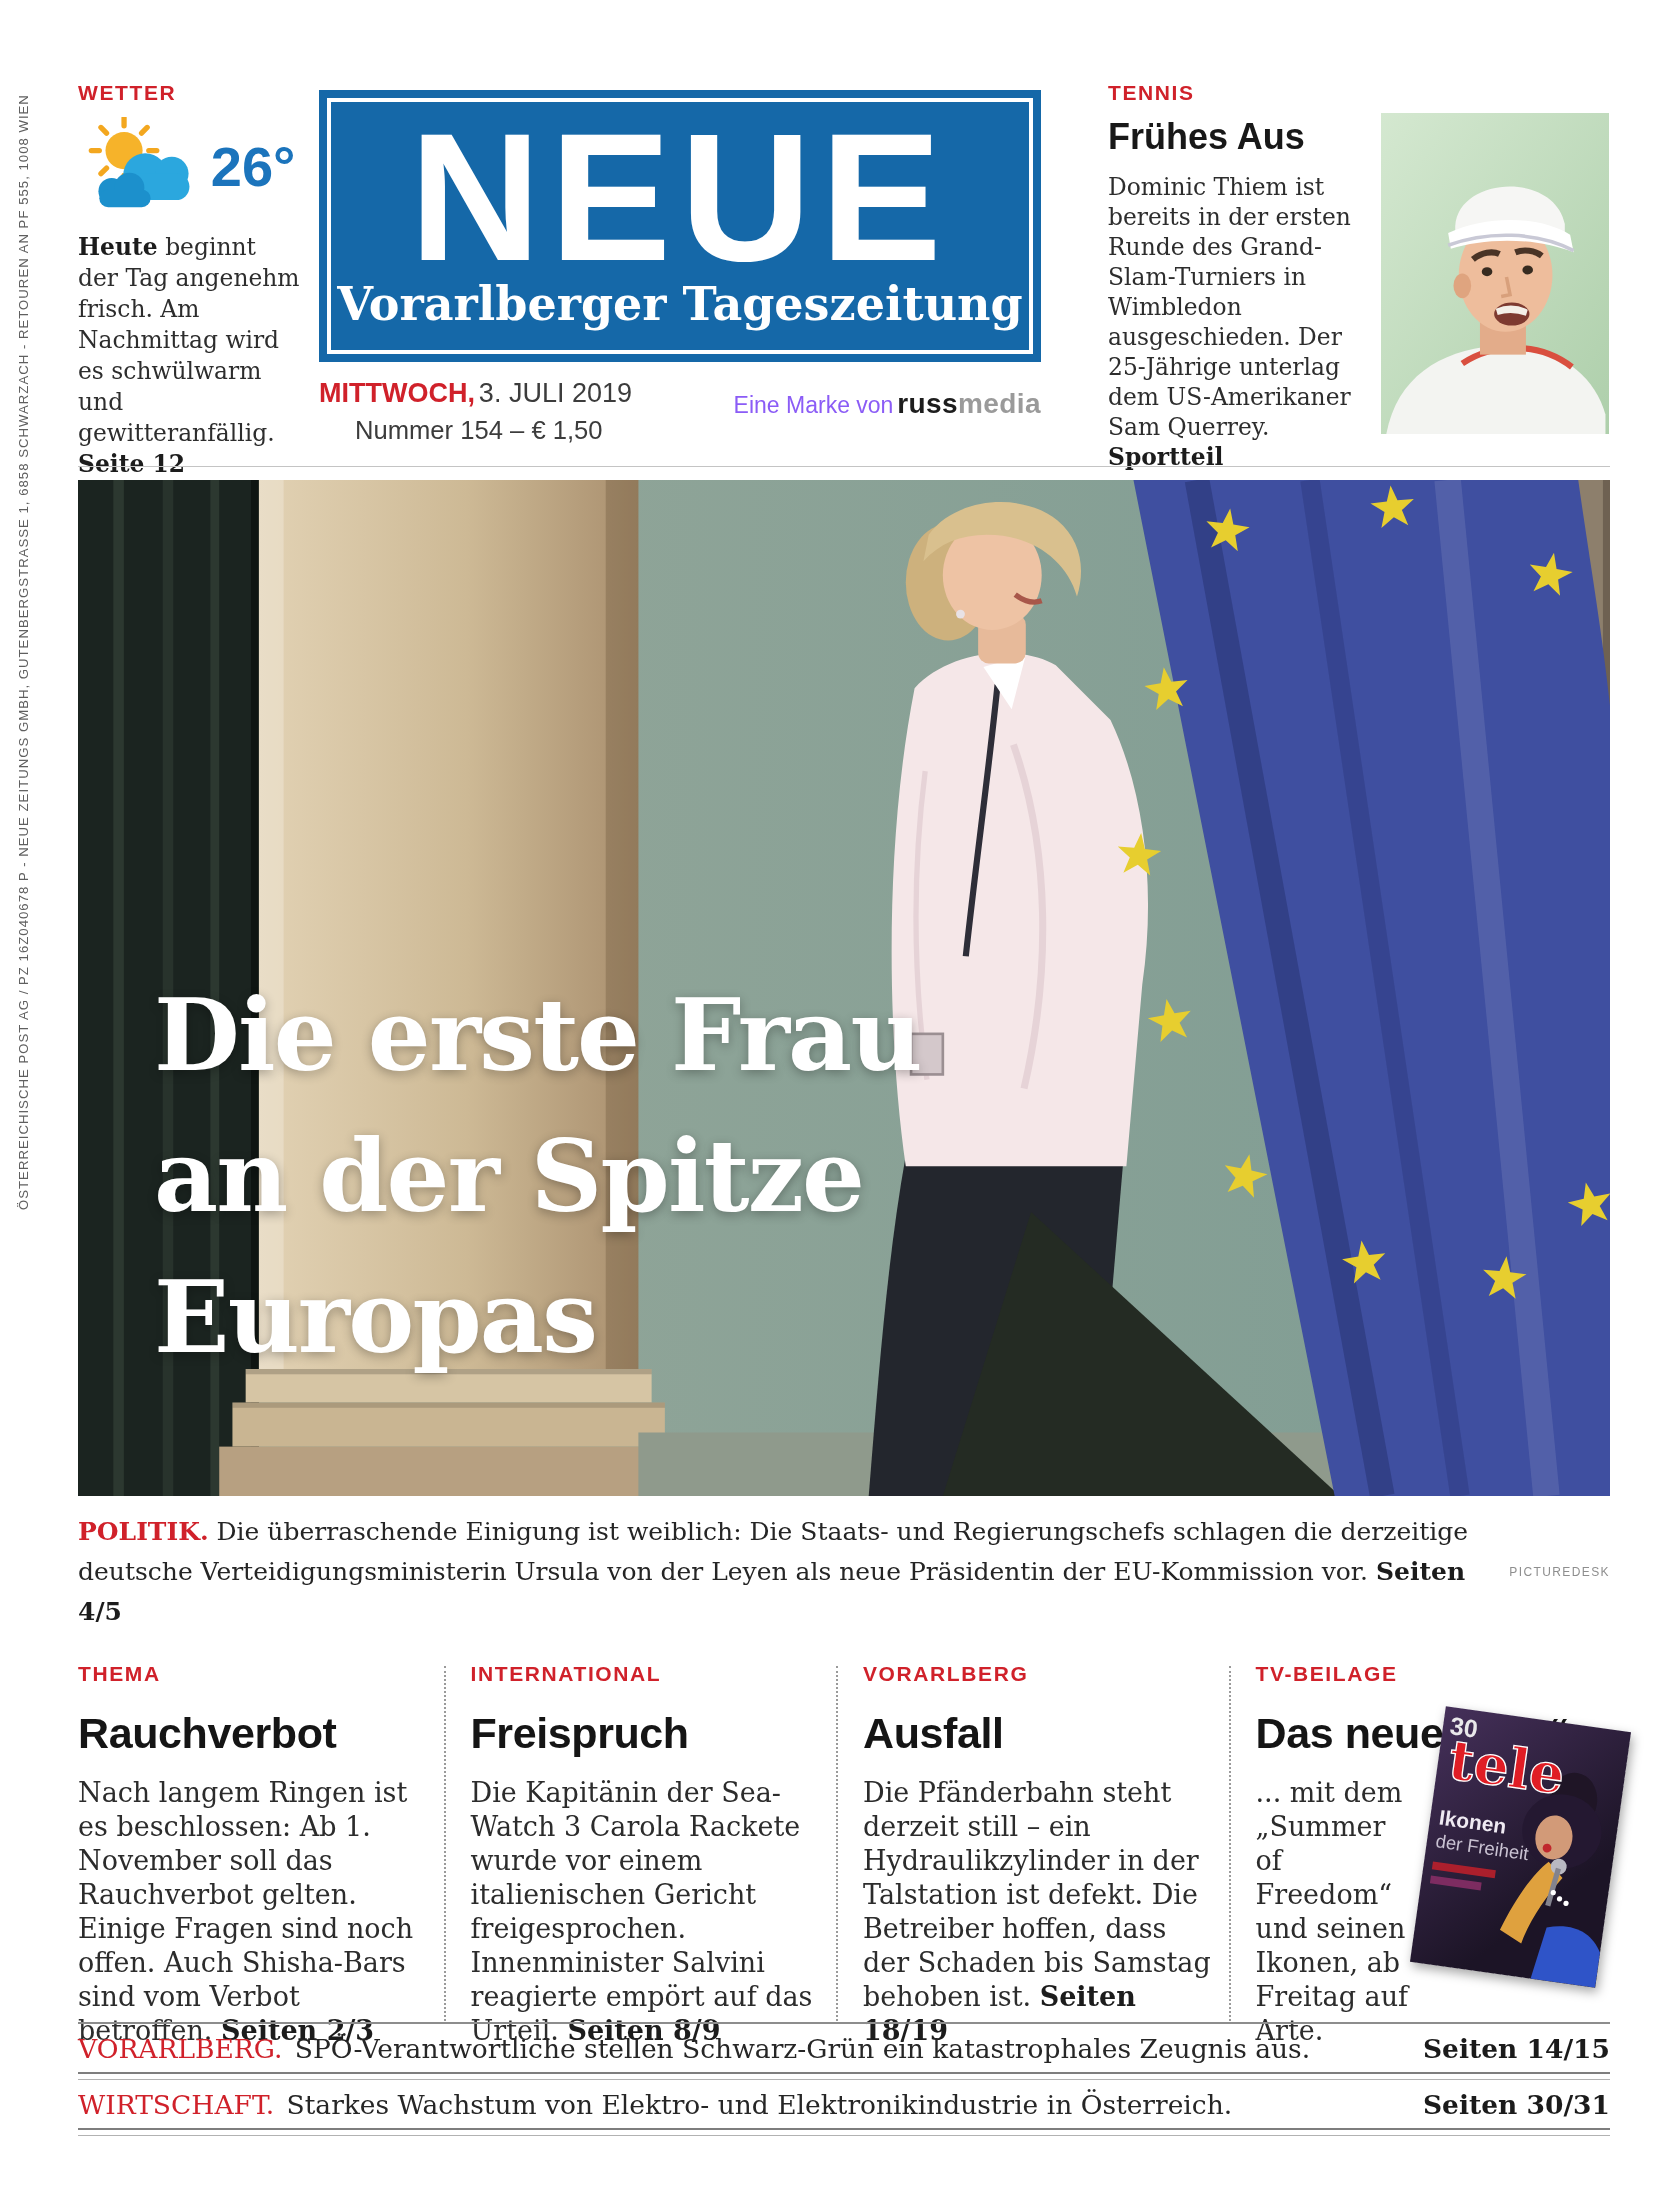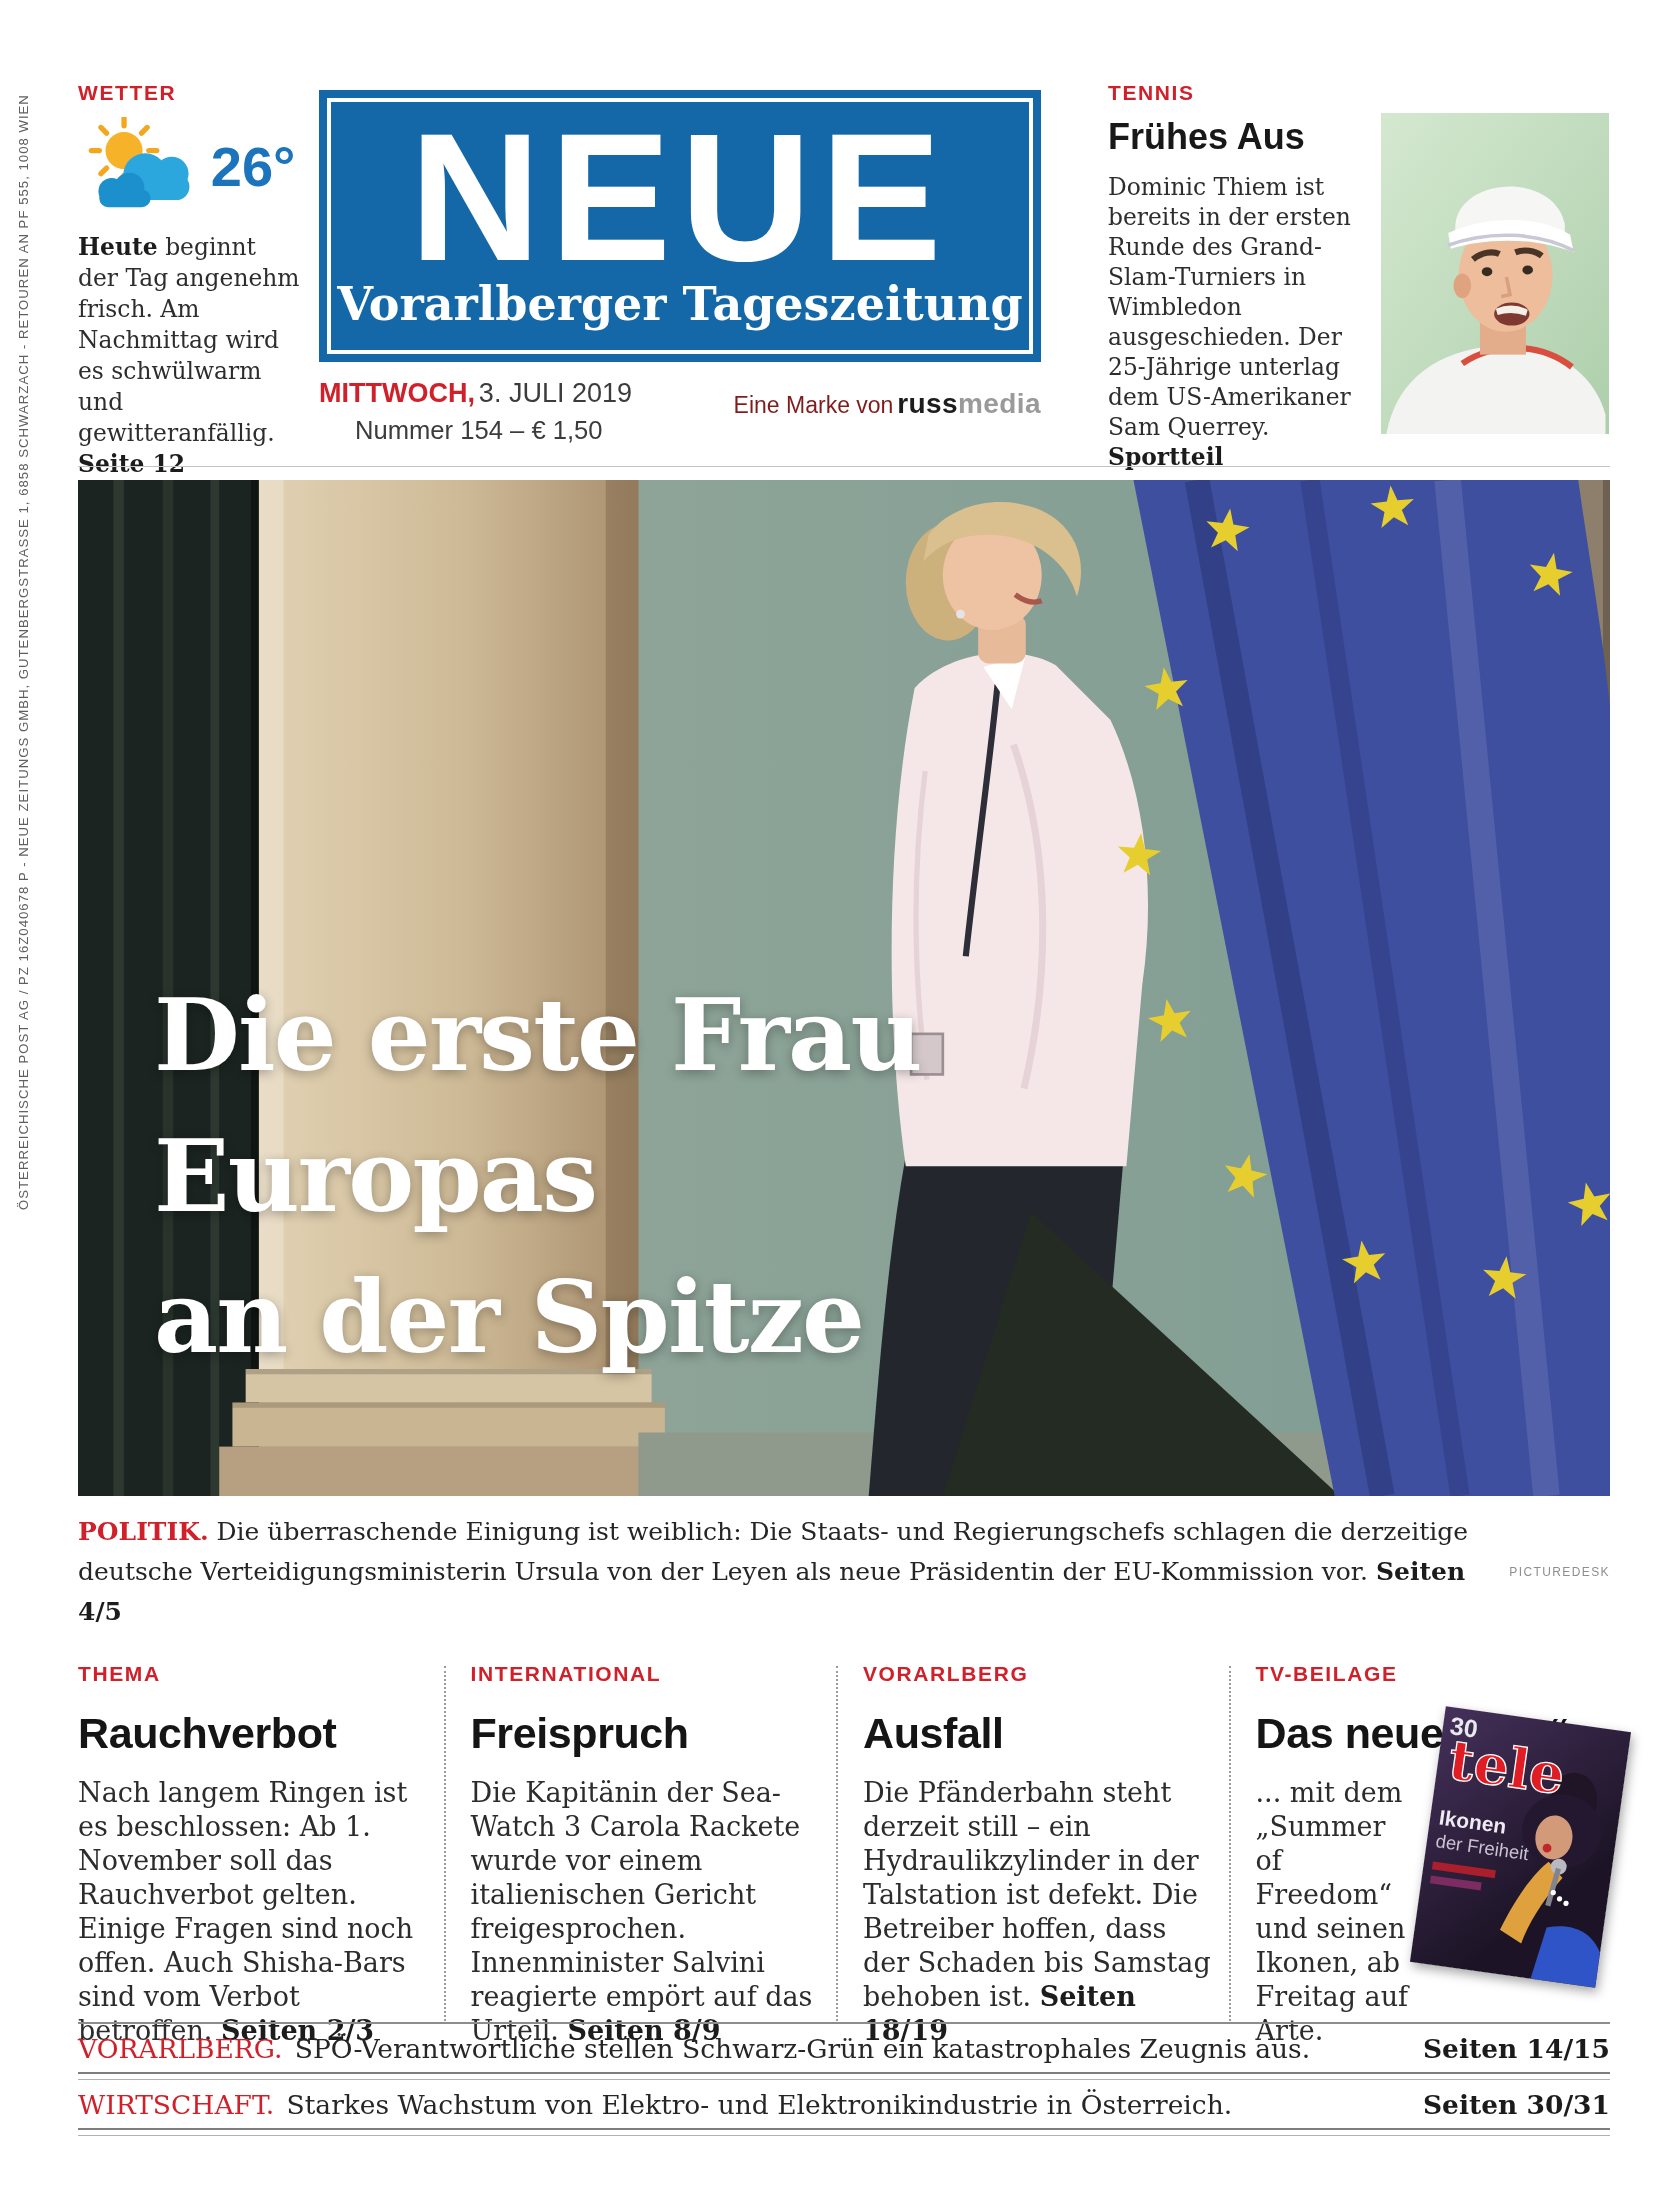"Eine Marke von" .brand .pre { color: #7f1d1d -> #8b5cf6 }
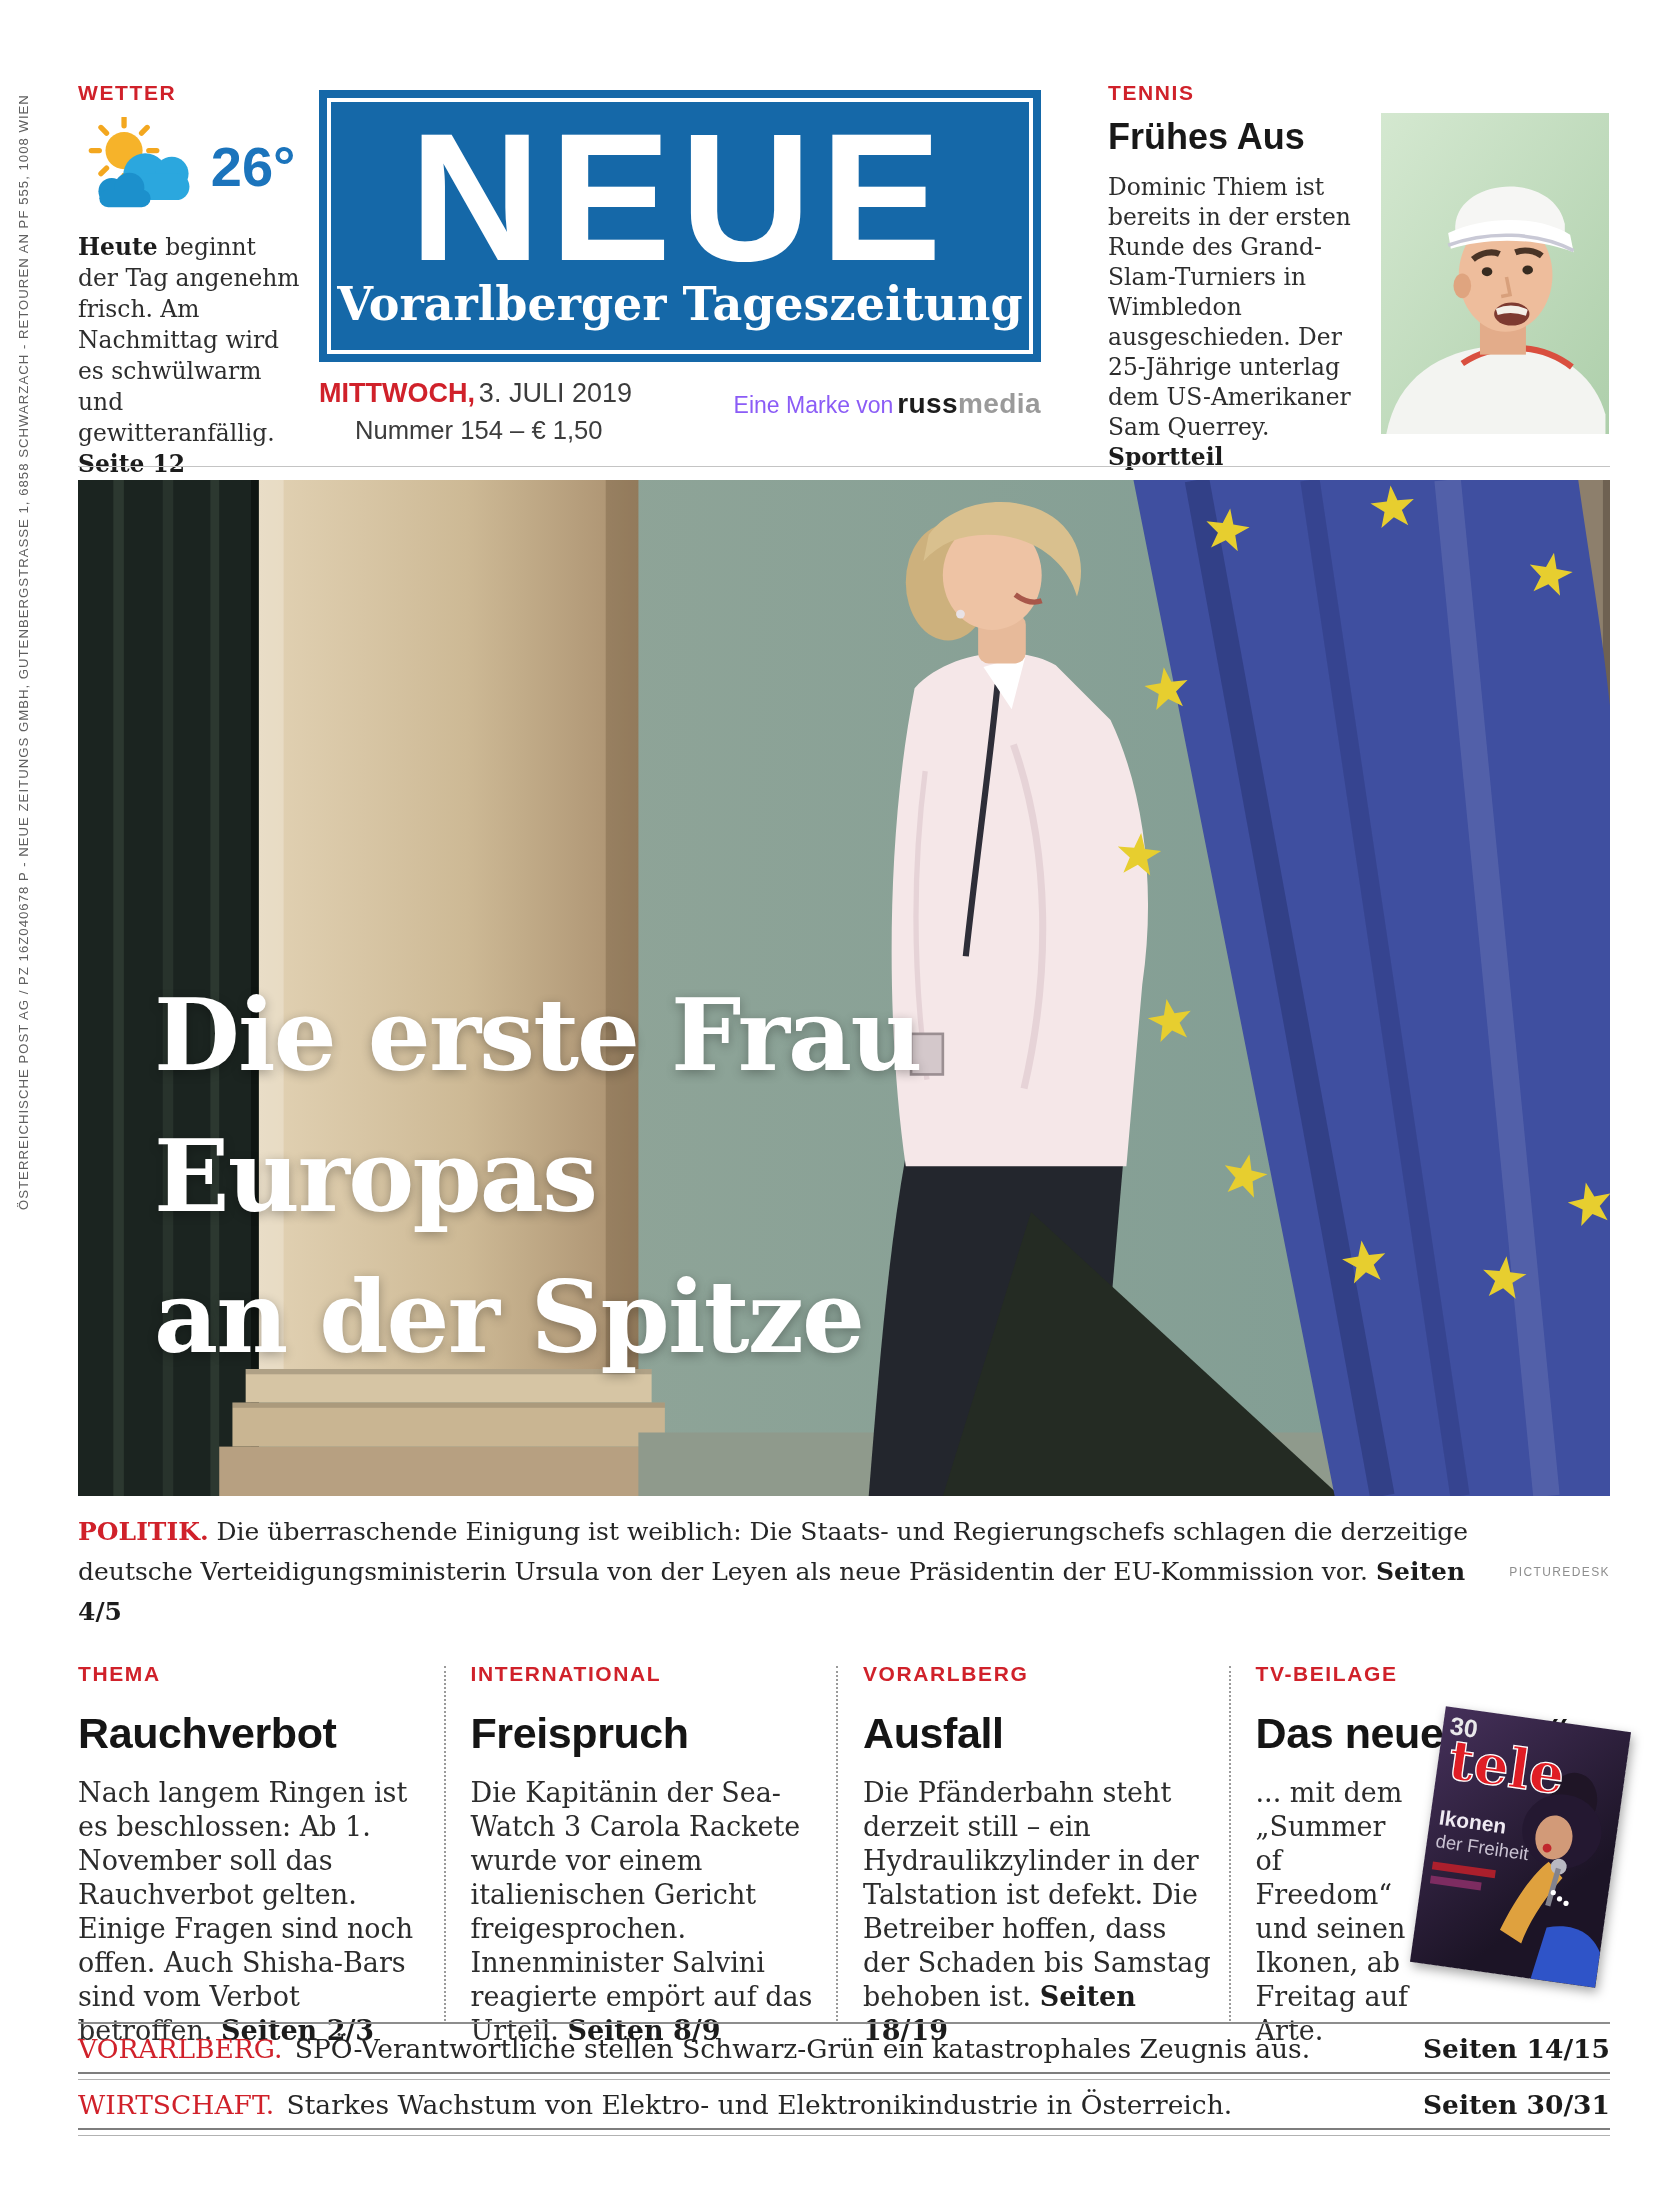"Europas" div.hero-line { order: before "an der Spitze" -> after "an der Spitze" }
